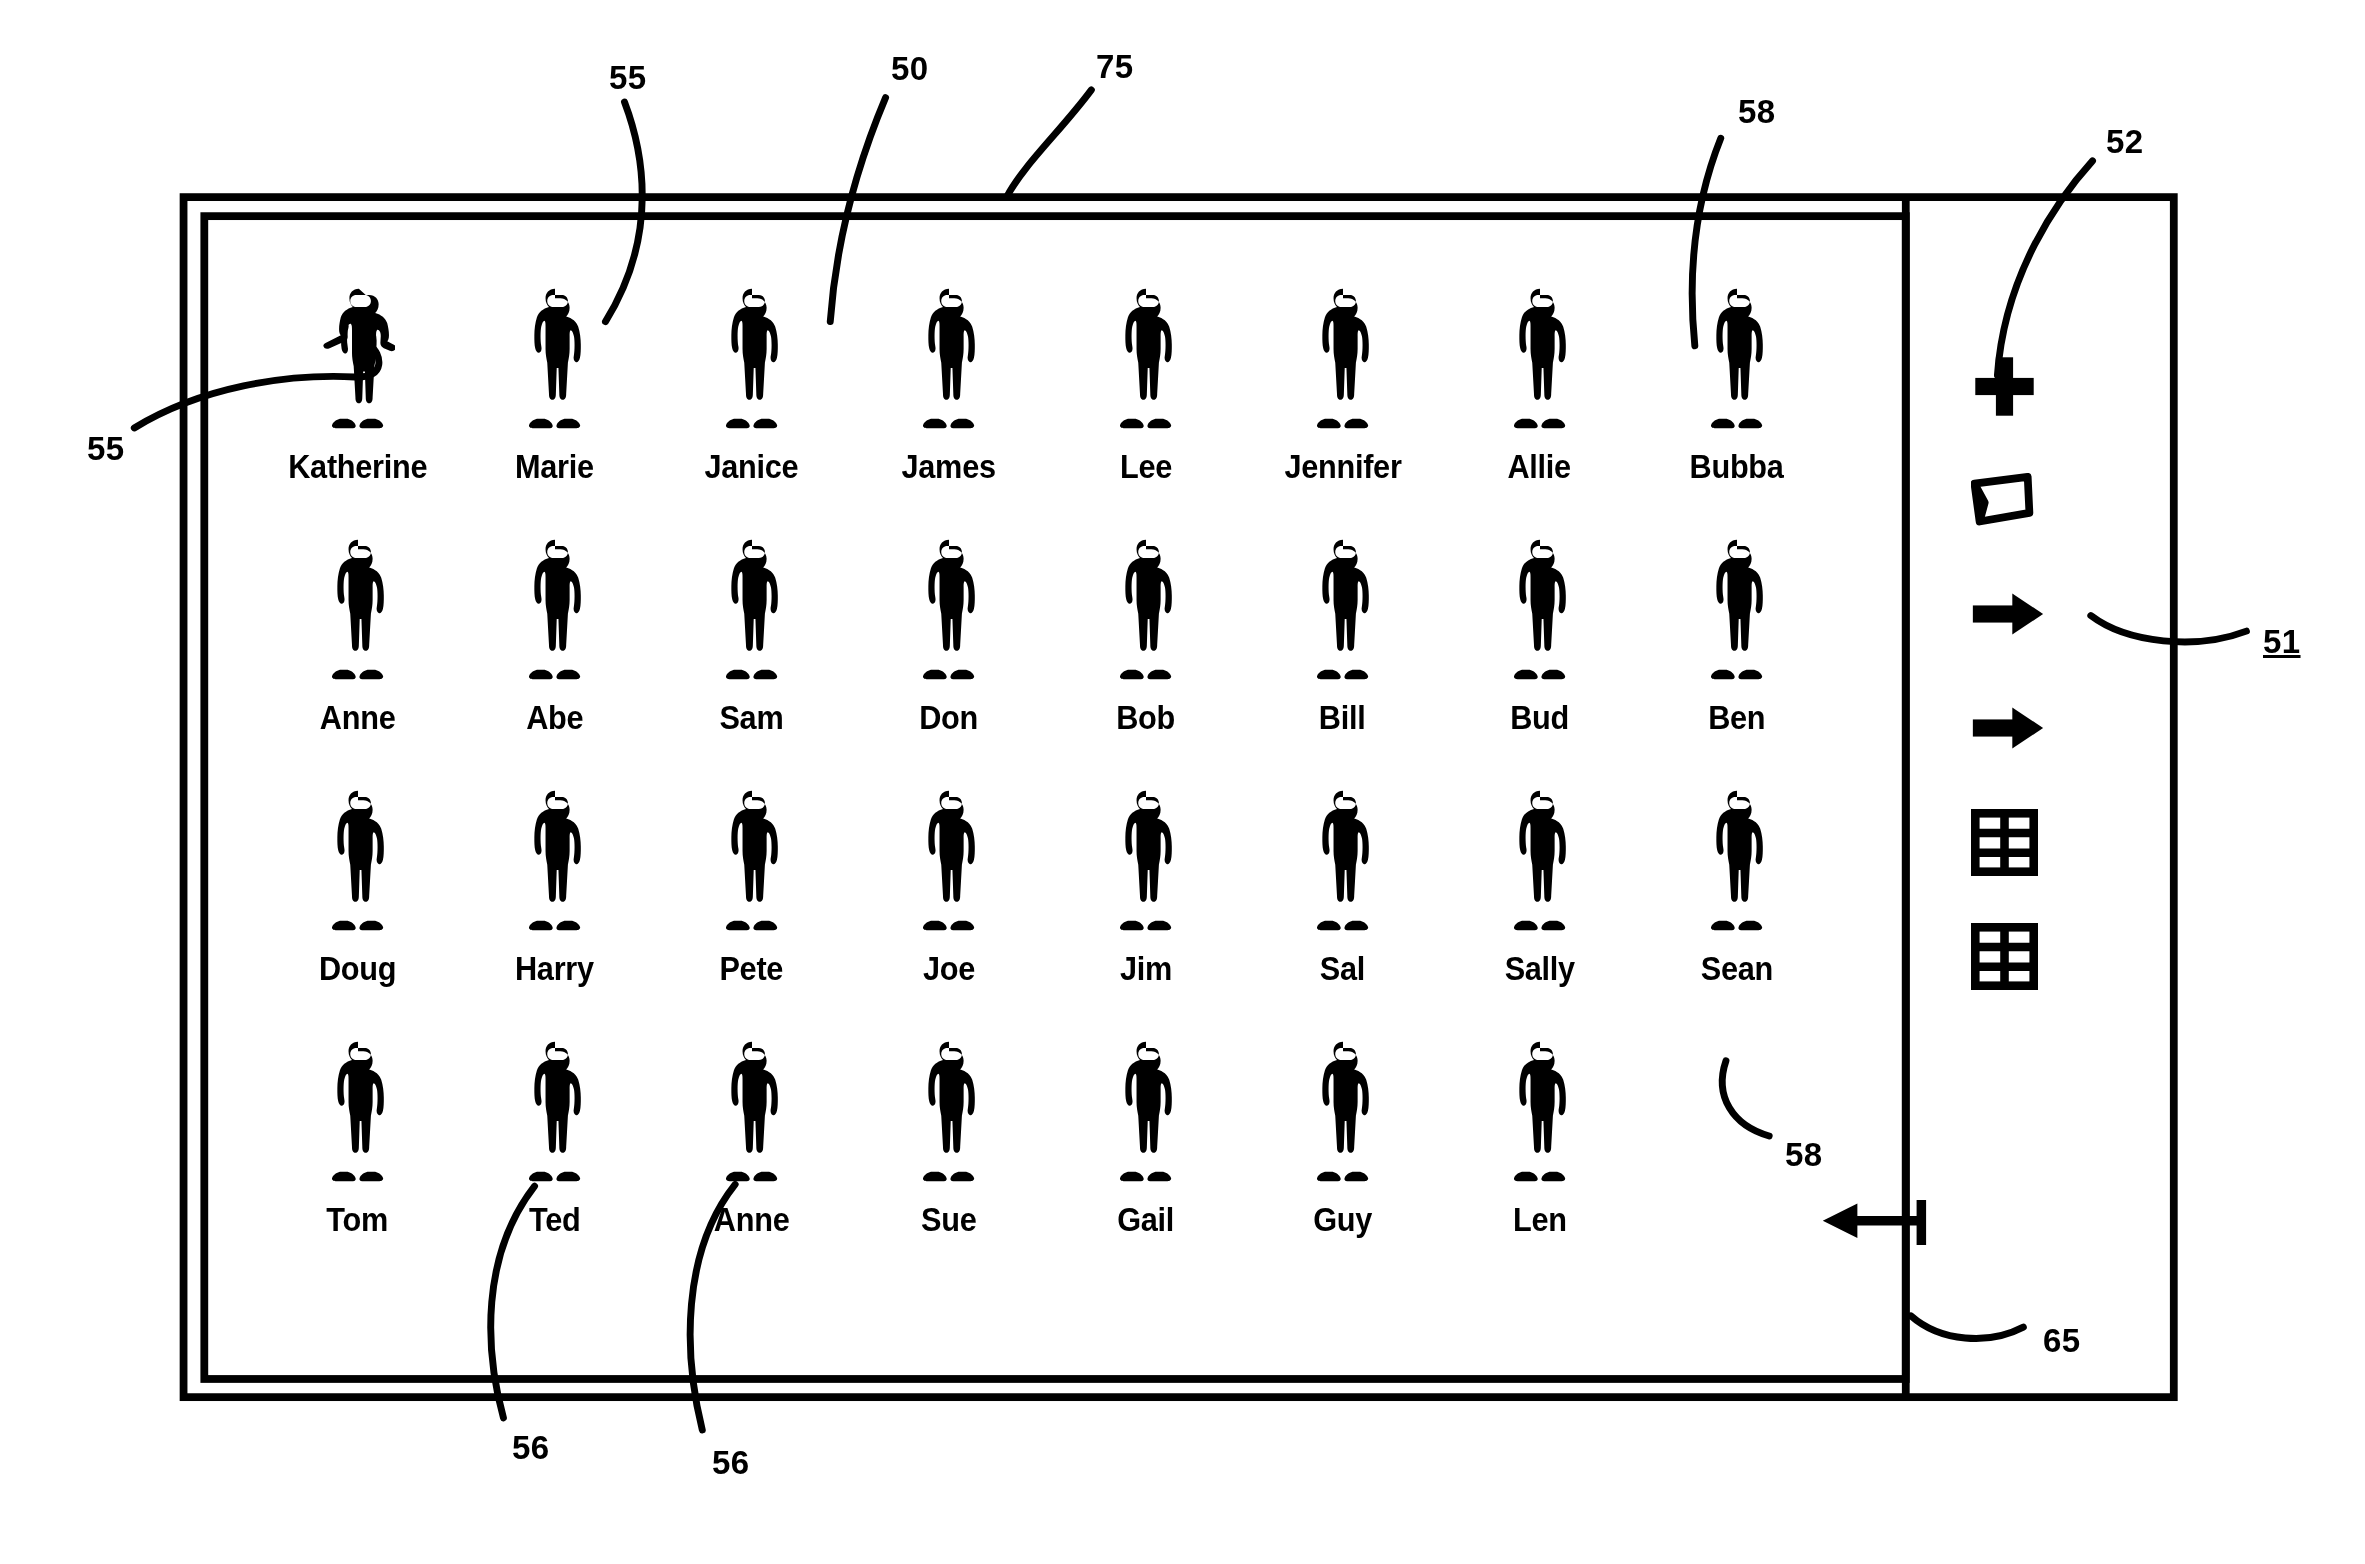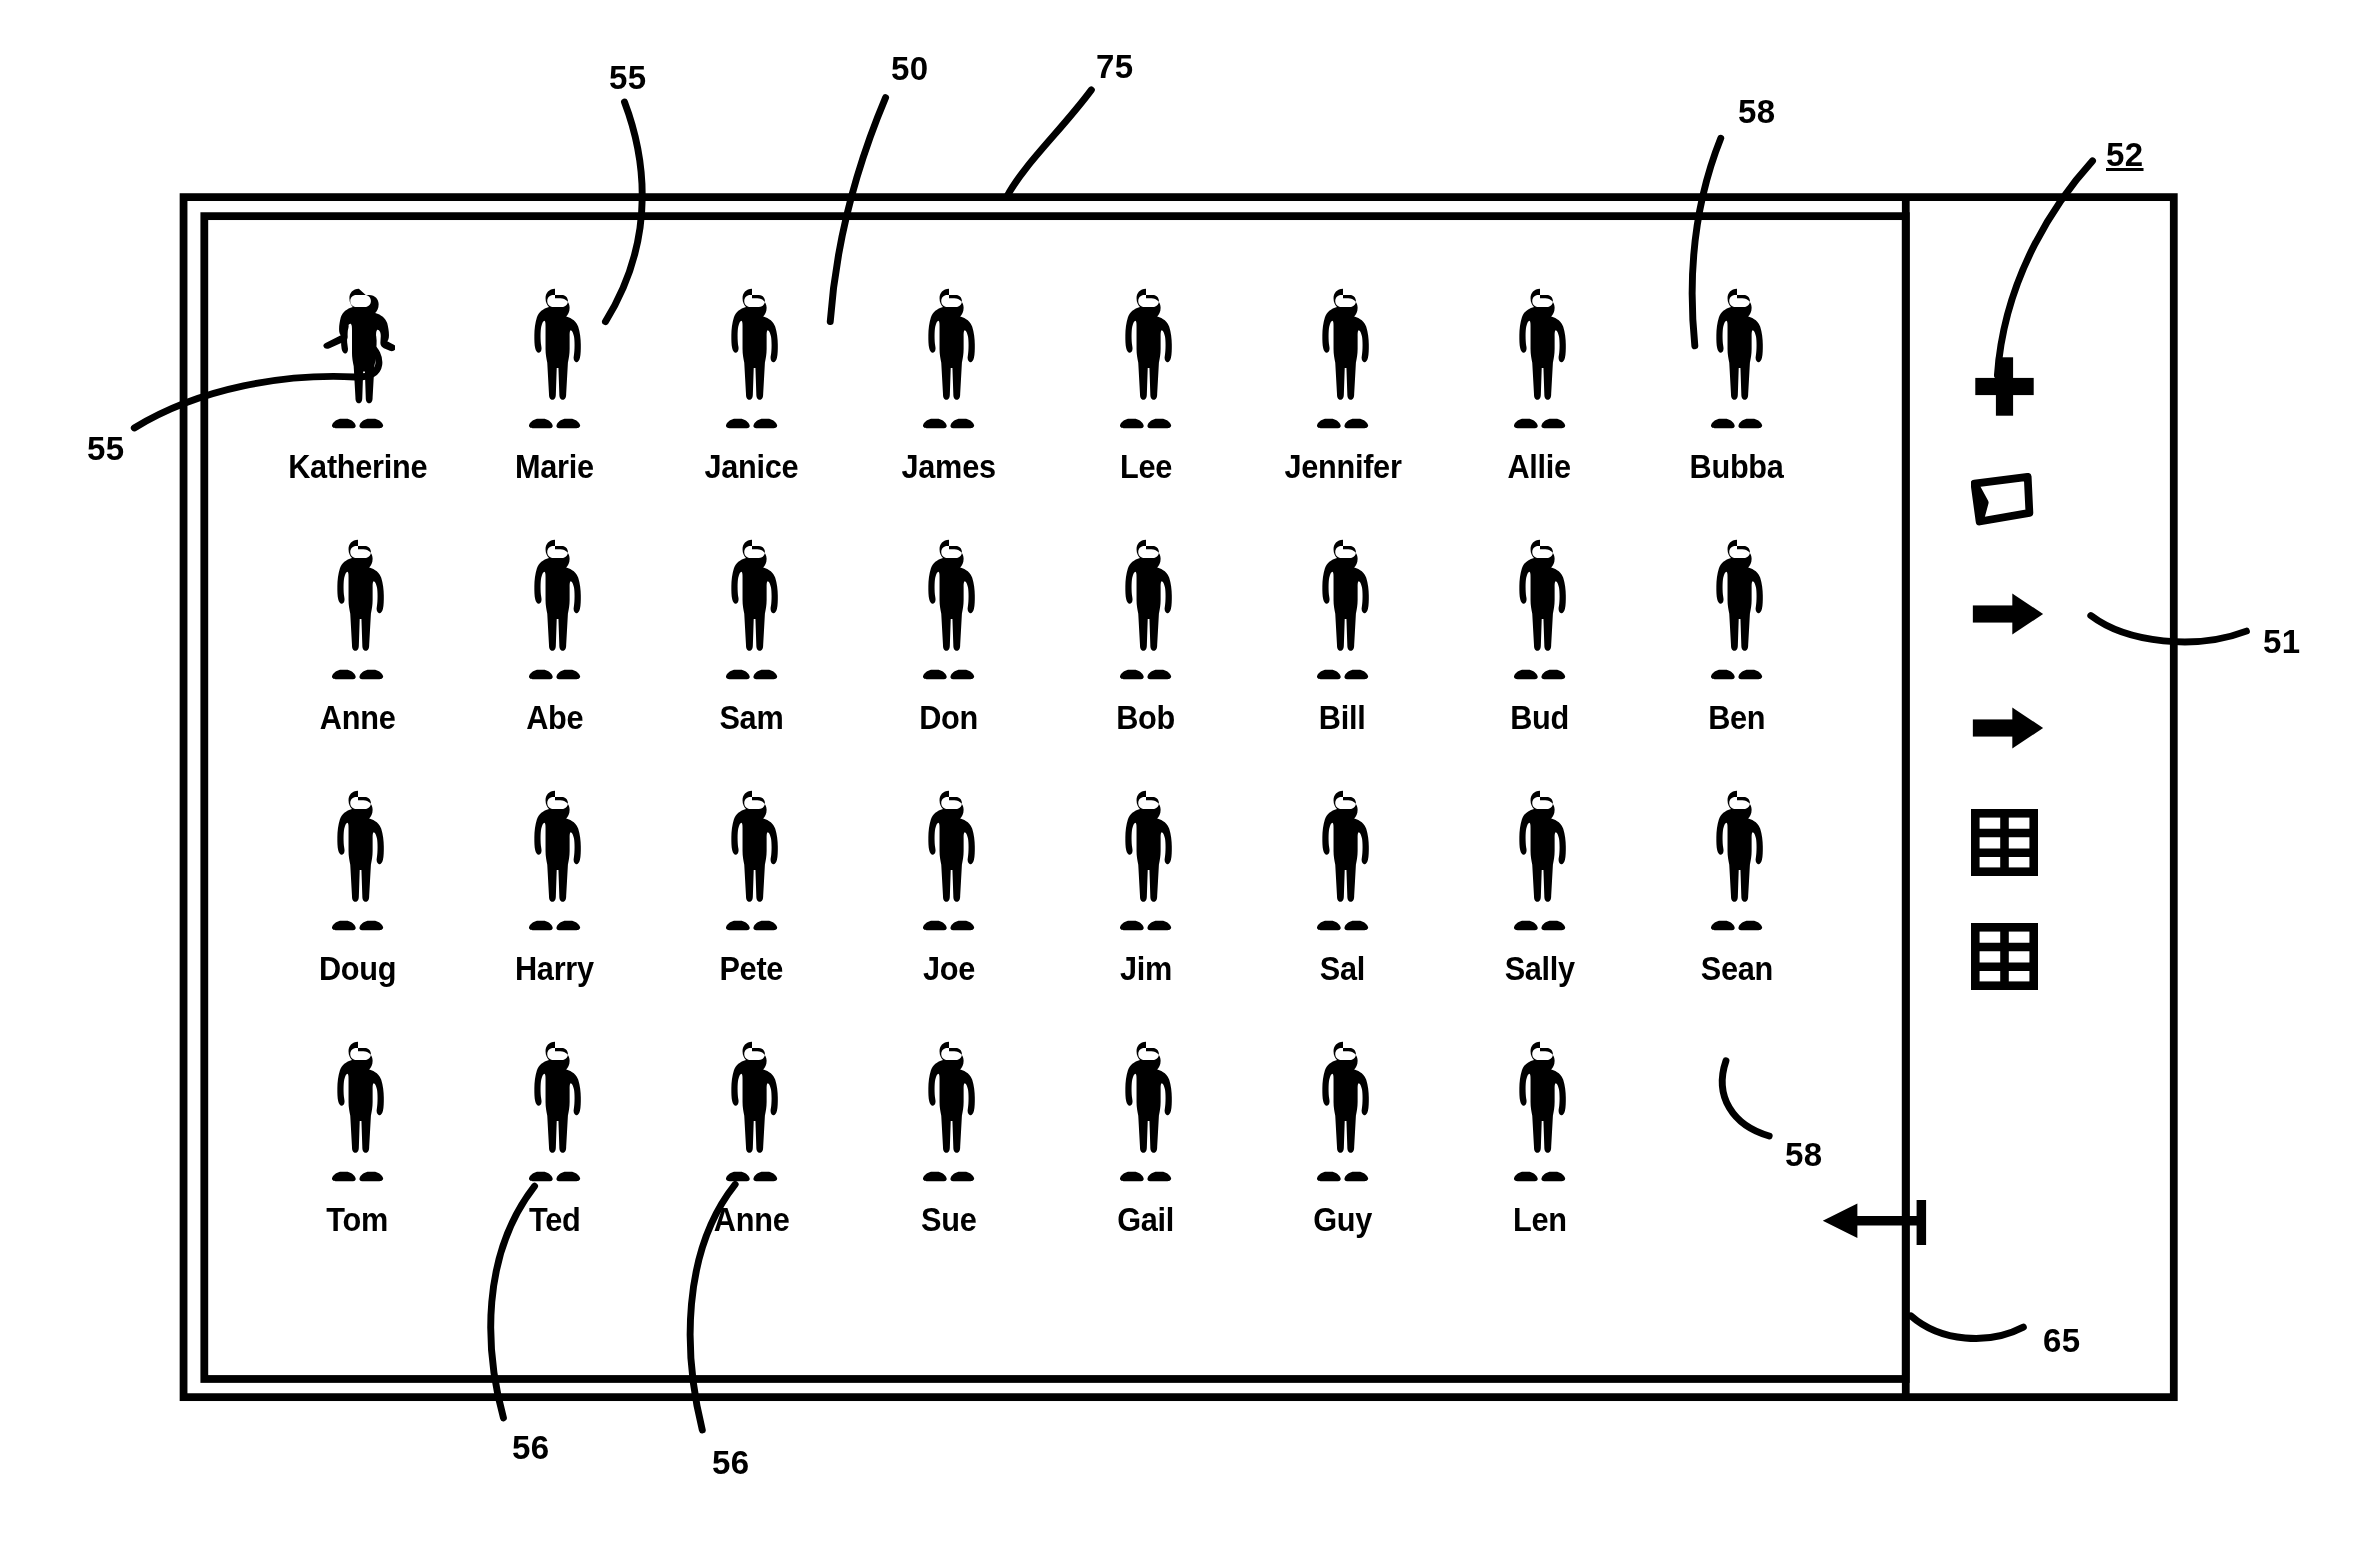"52" div.ref { text-decoration: underline -> none; top: 138px -> 125px }
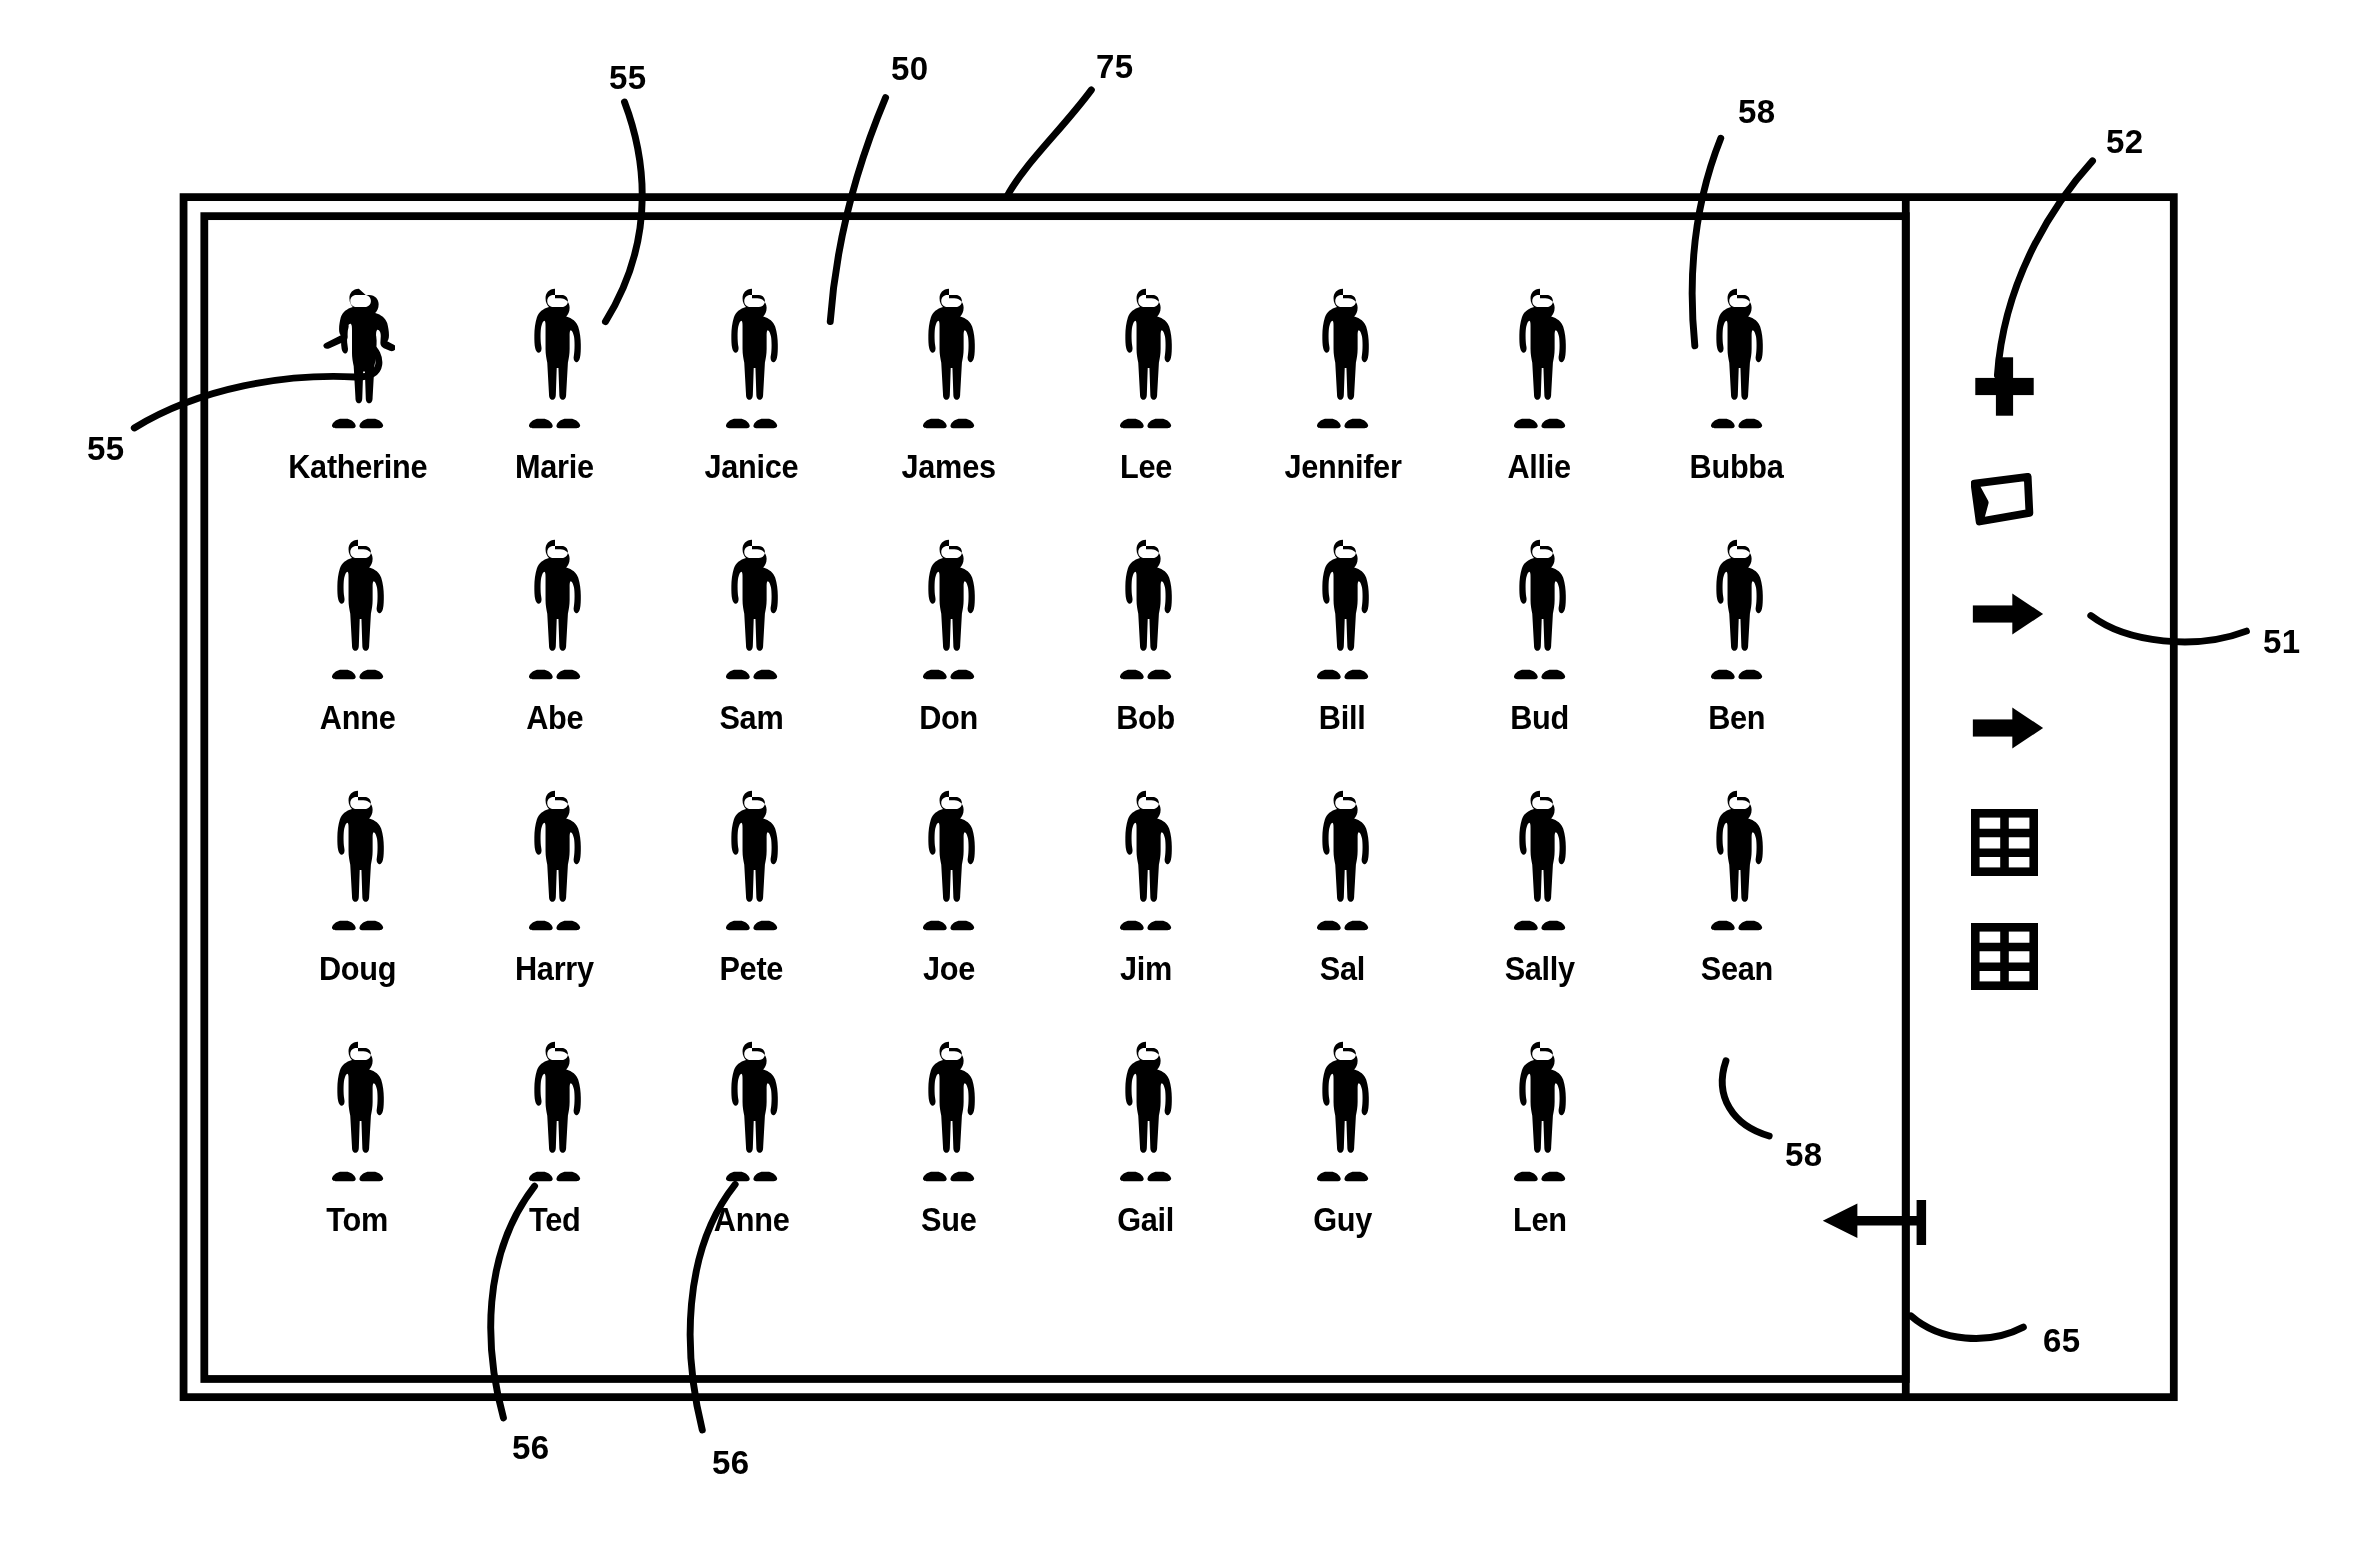"51" div.ref { text-decoration: none -> underline }
